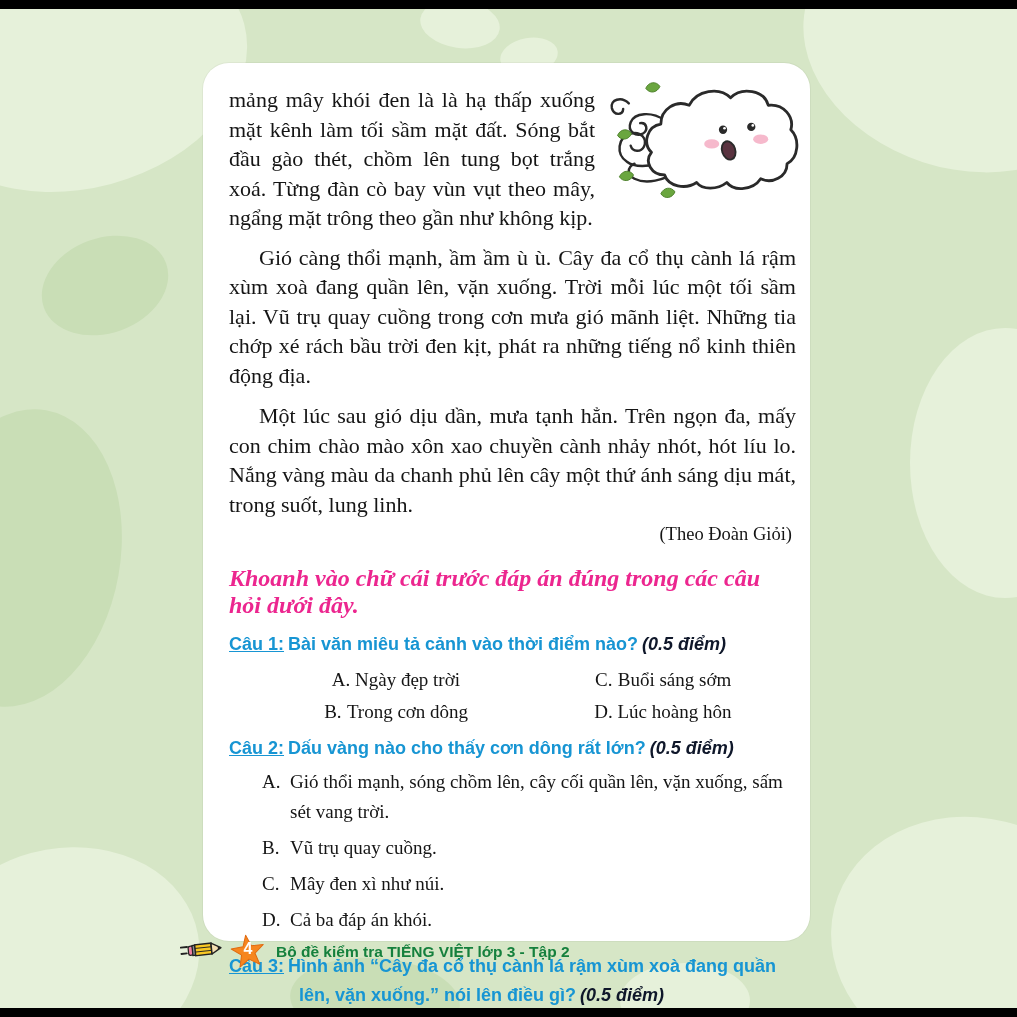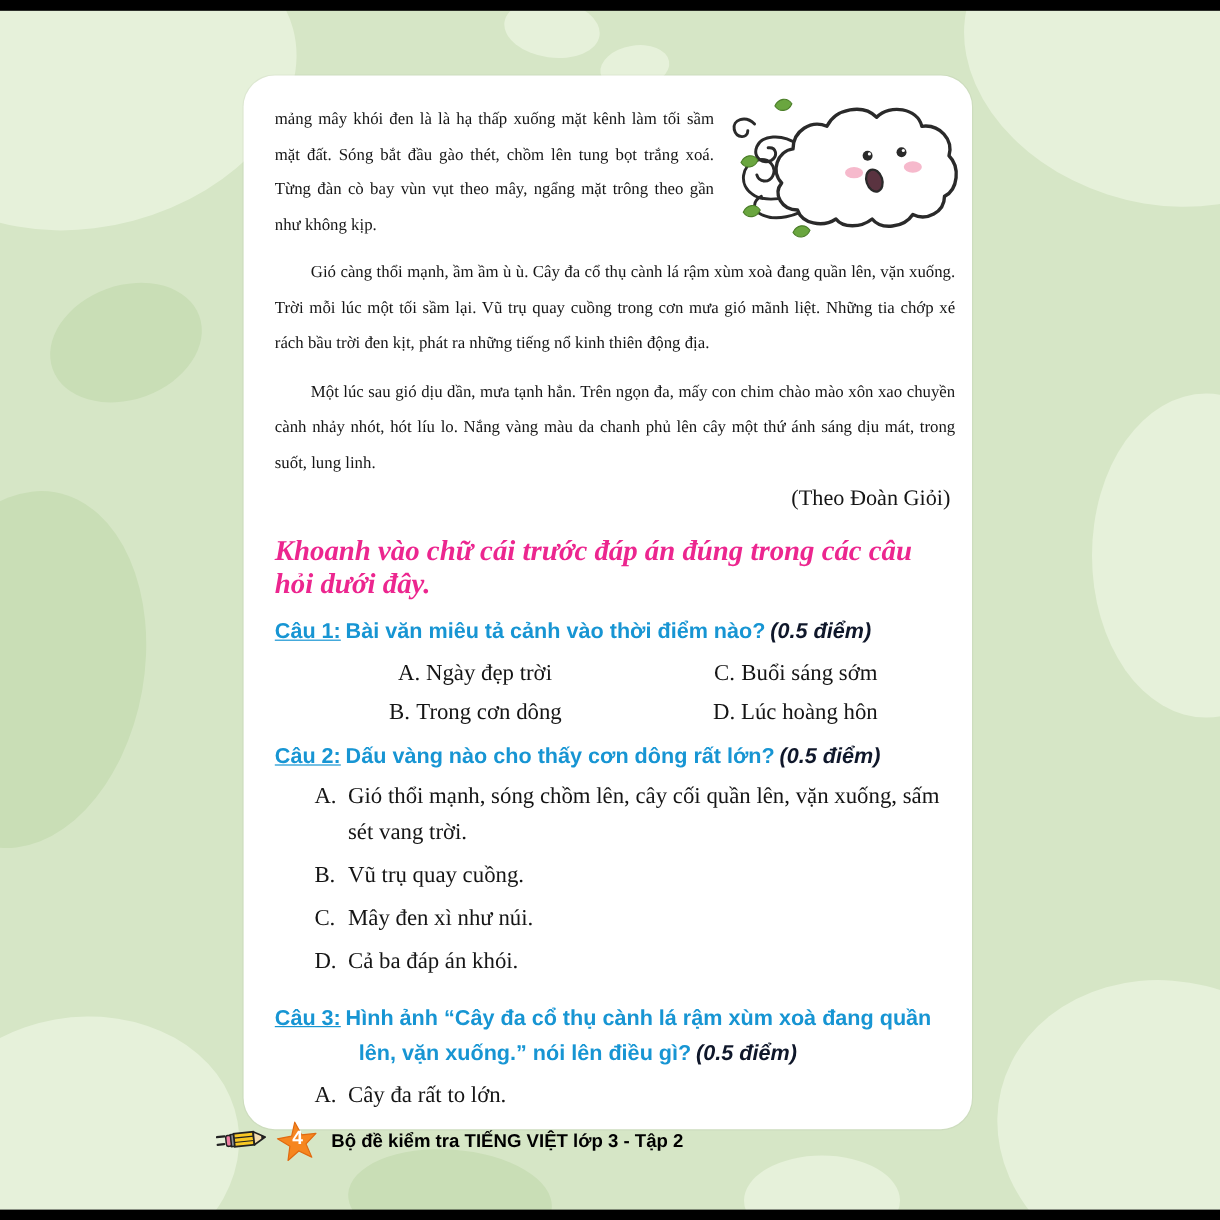"mảng mây khói đen là" .para { font-size: 14px -> 22px }
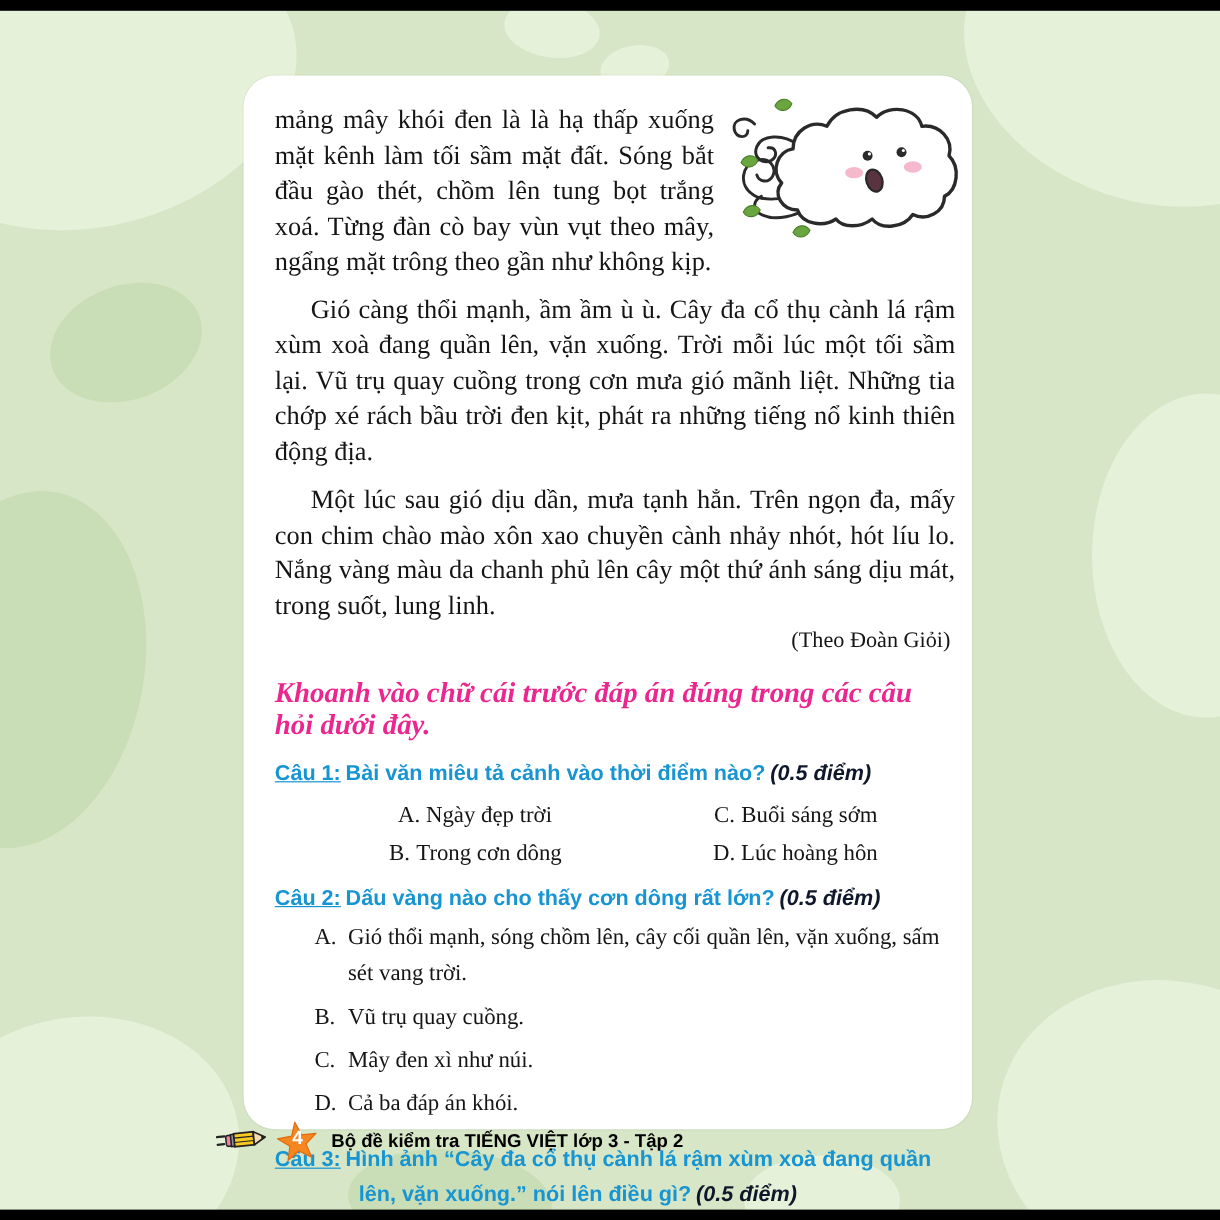"Bộ đề kiểm tra TIẾNG" .footer-text { color: #000000 -> #15803d }
